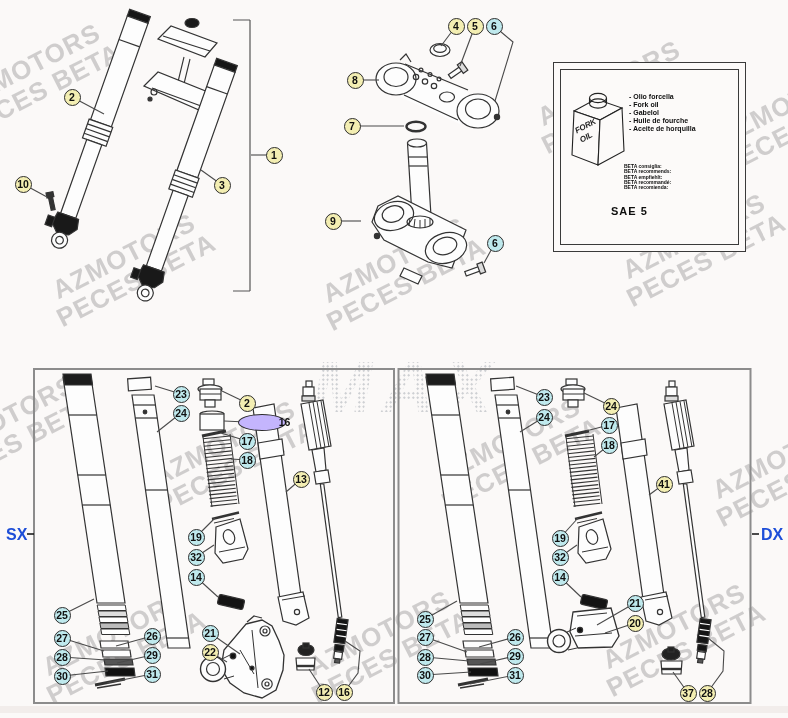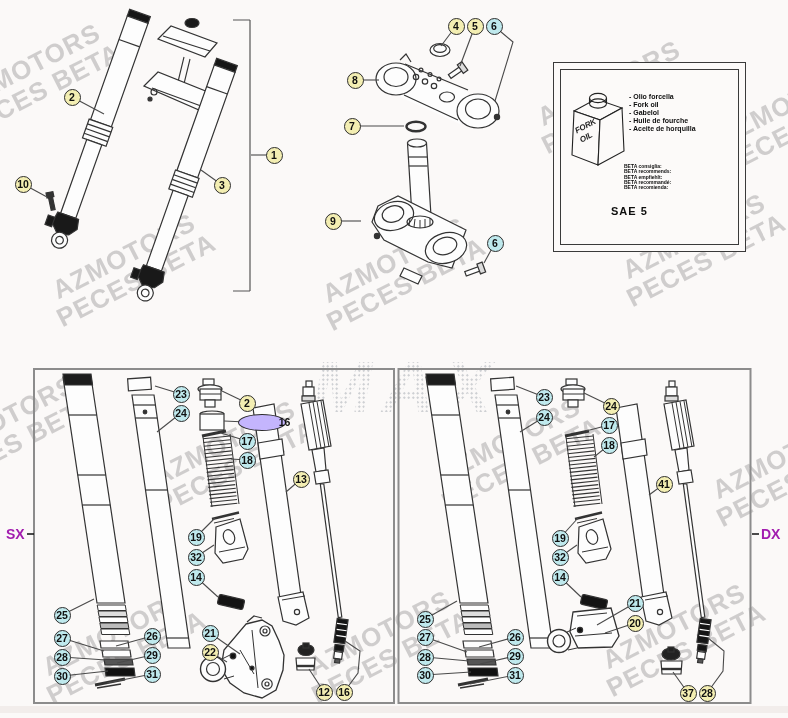"SX" .panel-label { color: #a21caf -> #1d4ed8; font-size: 14px -> 16px }
